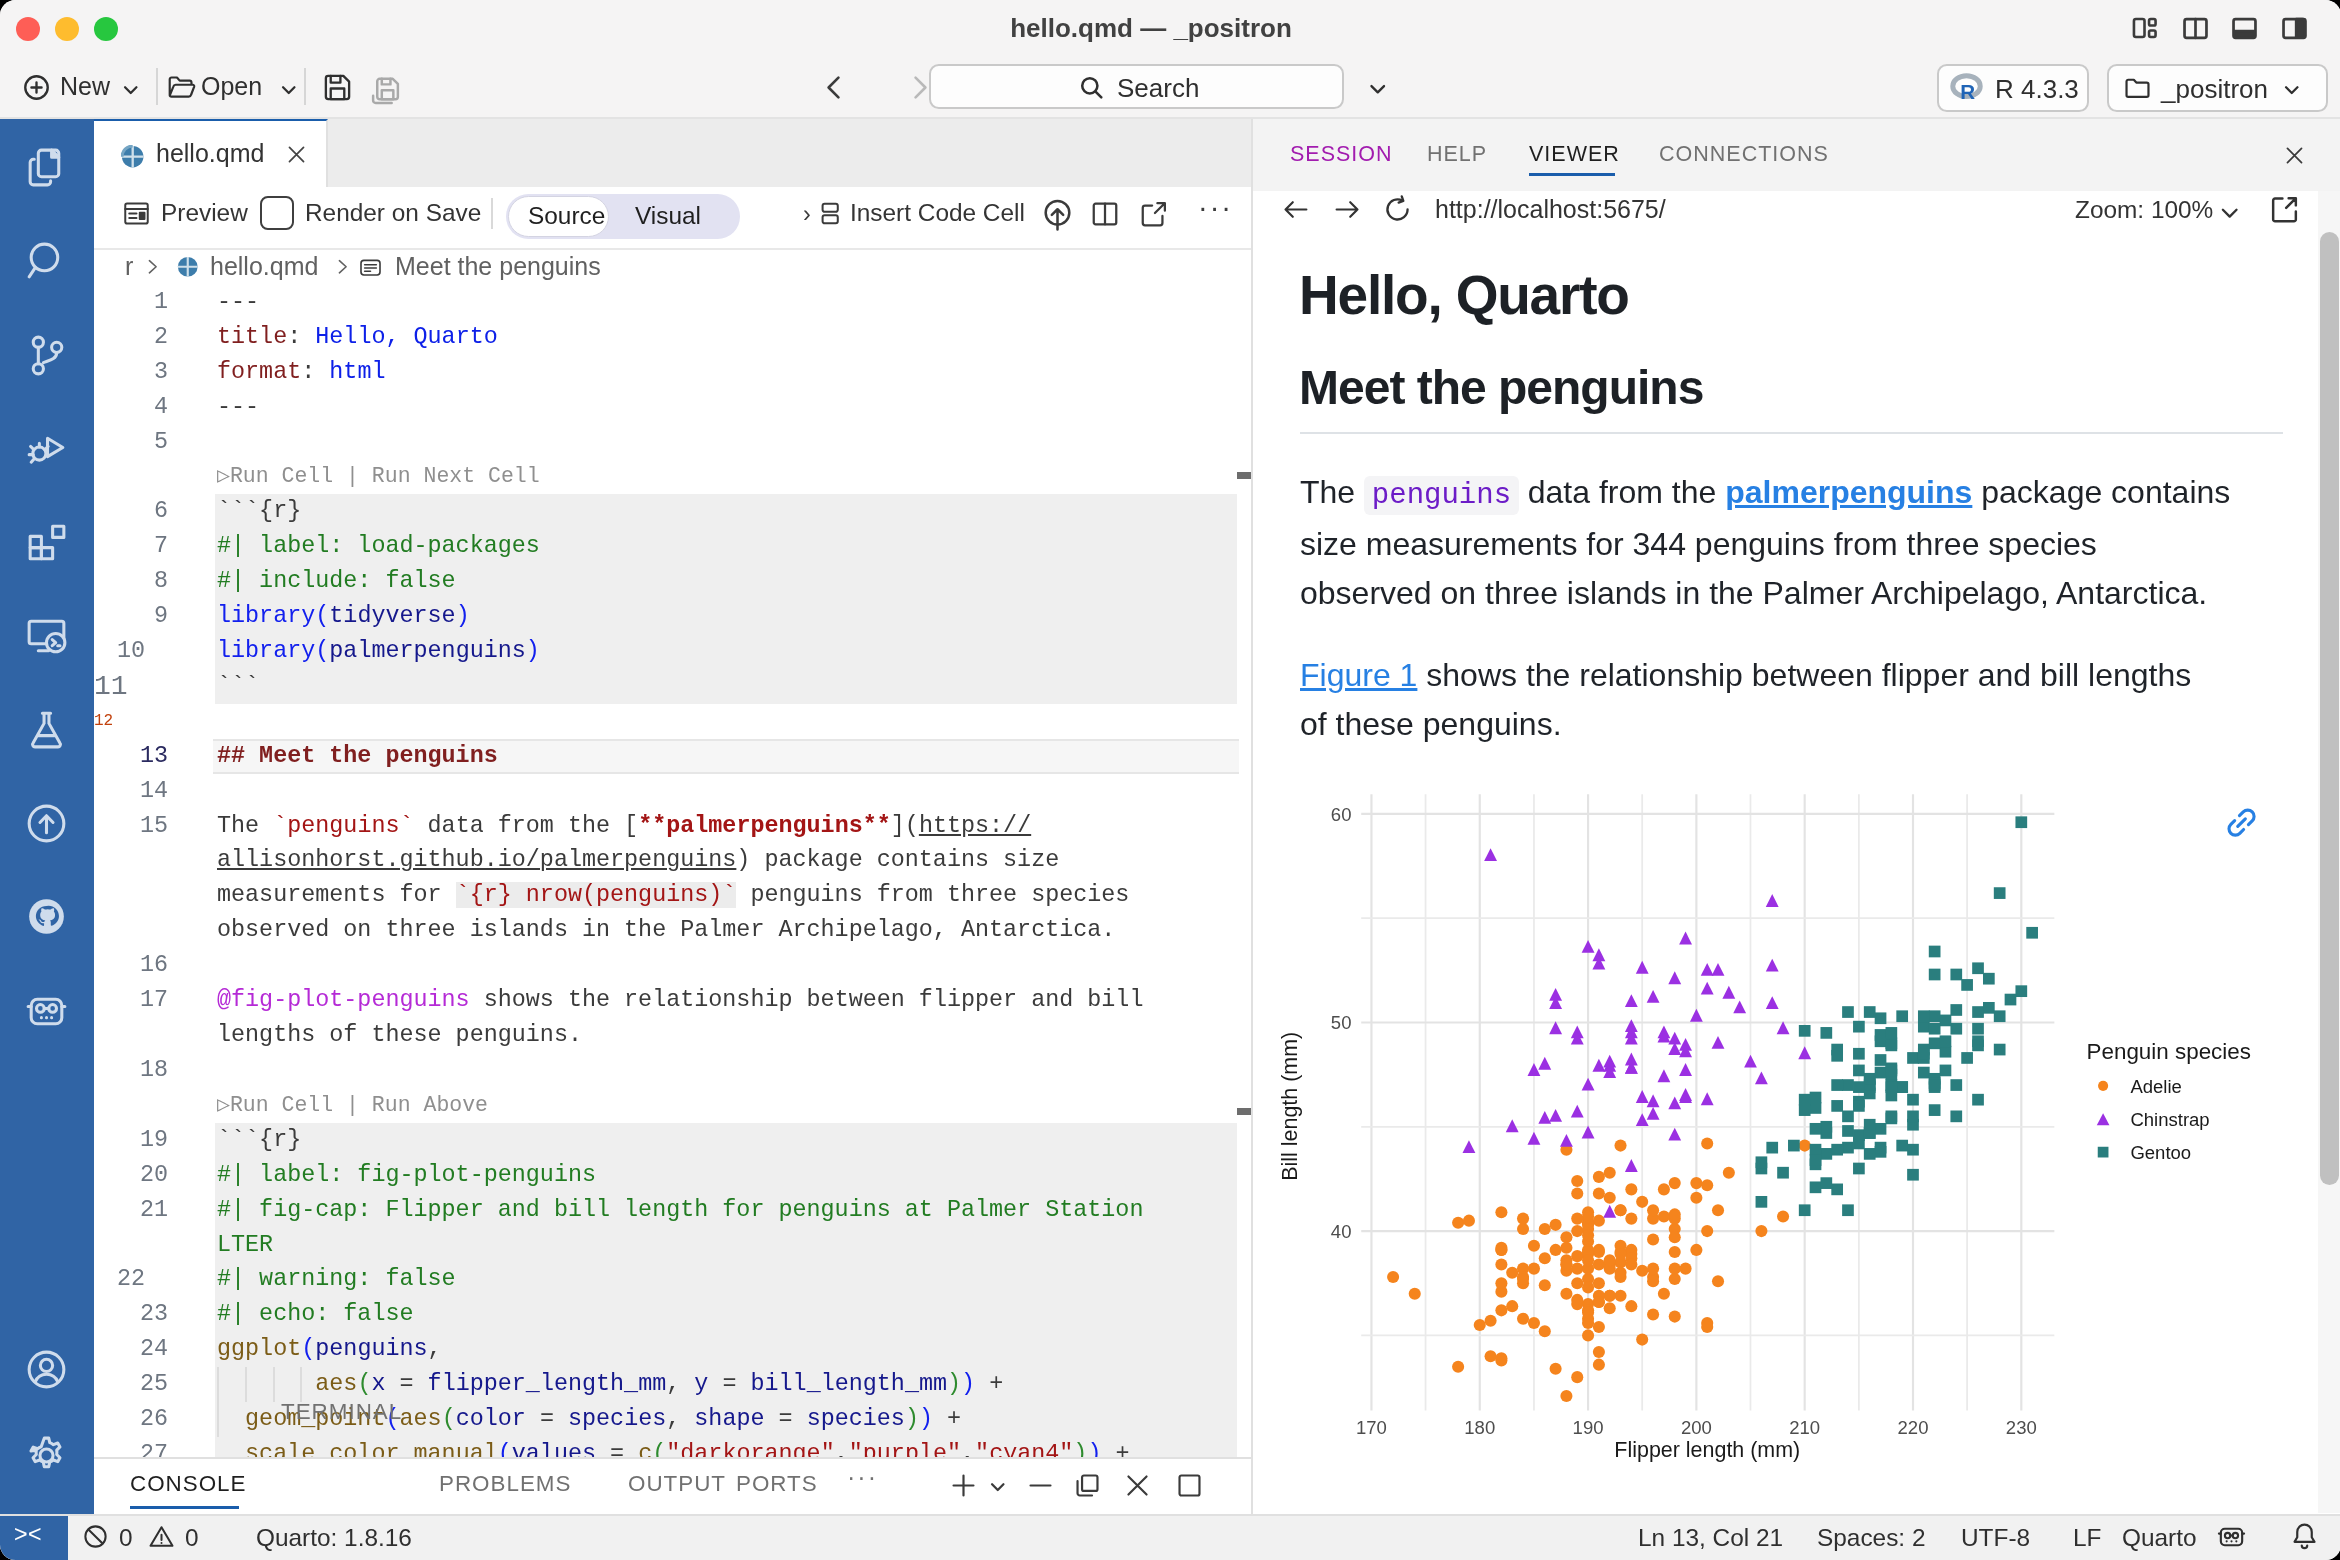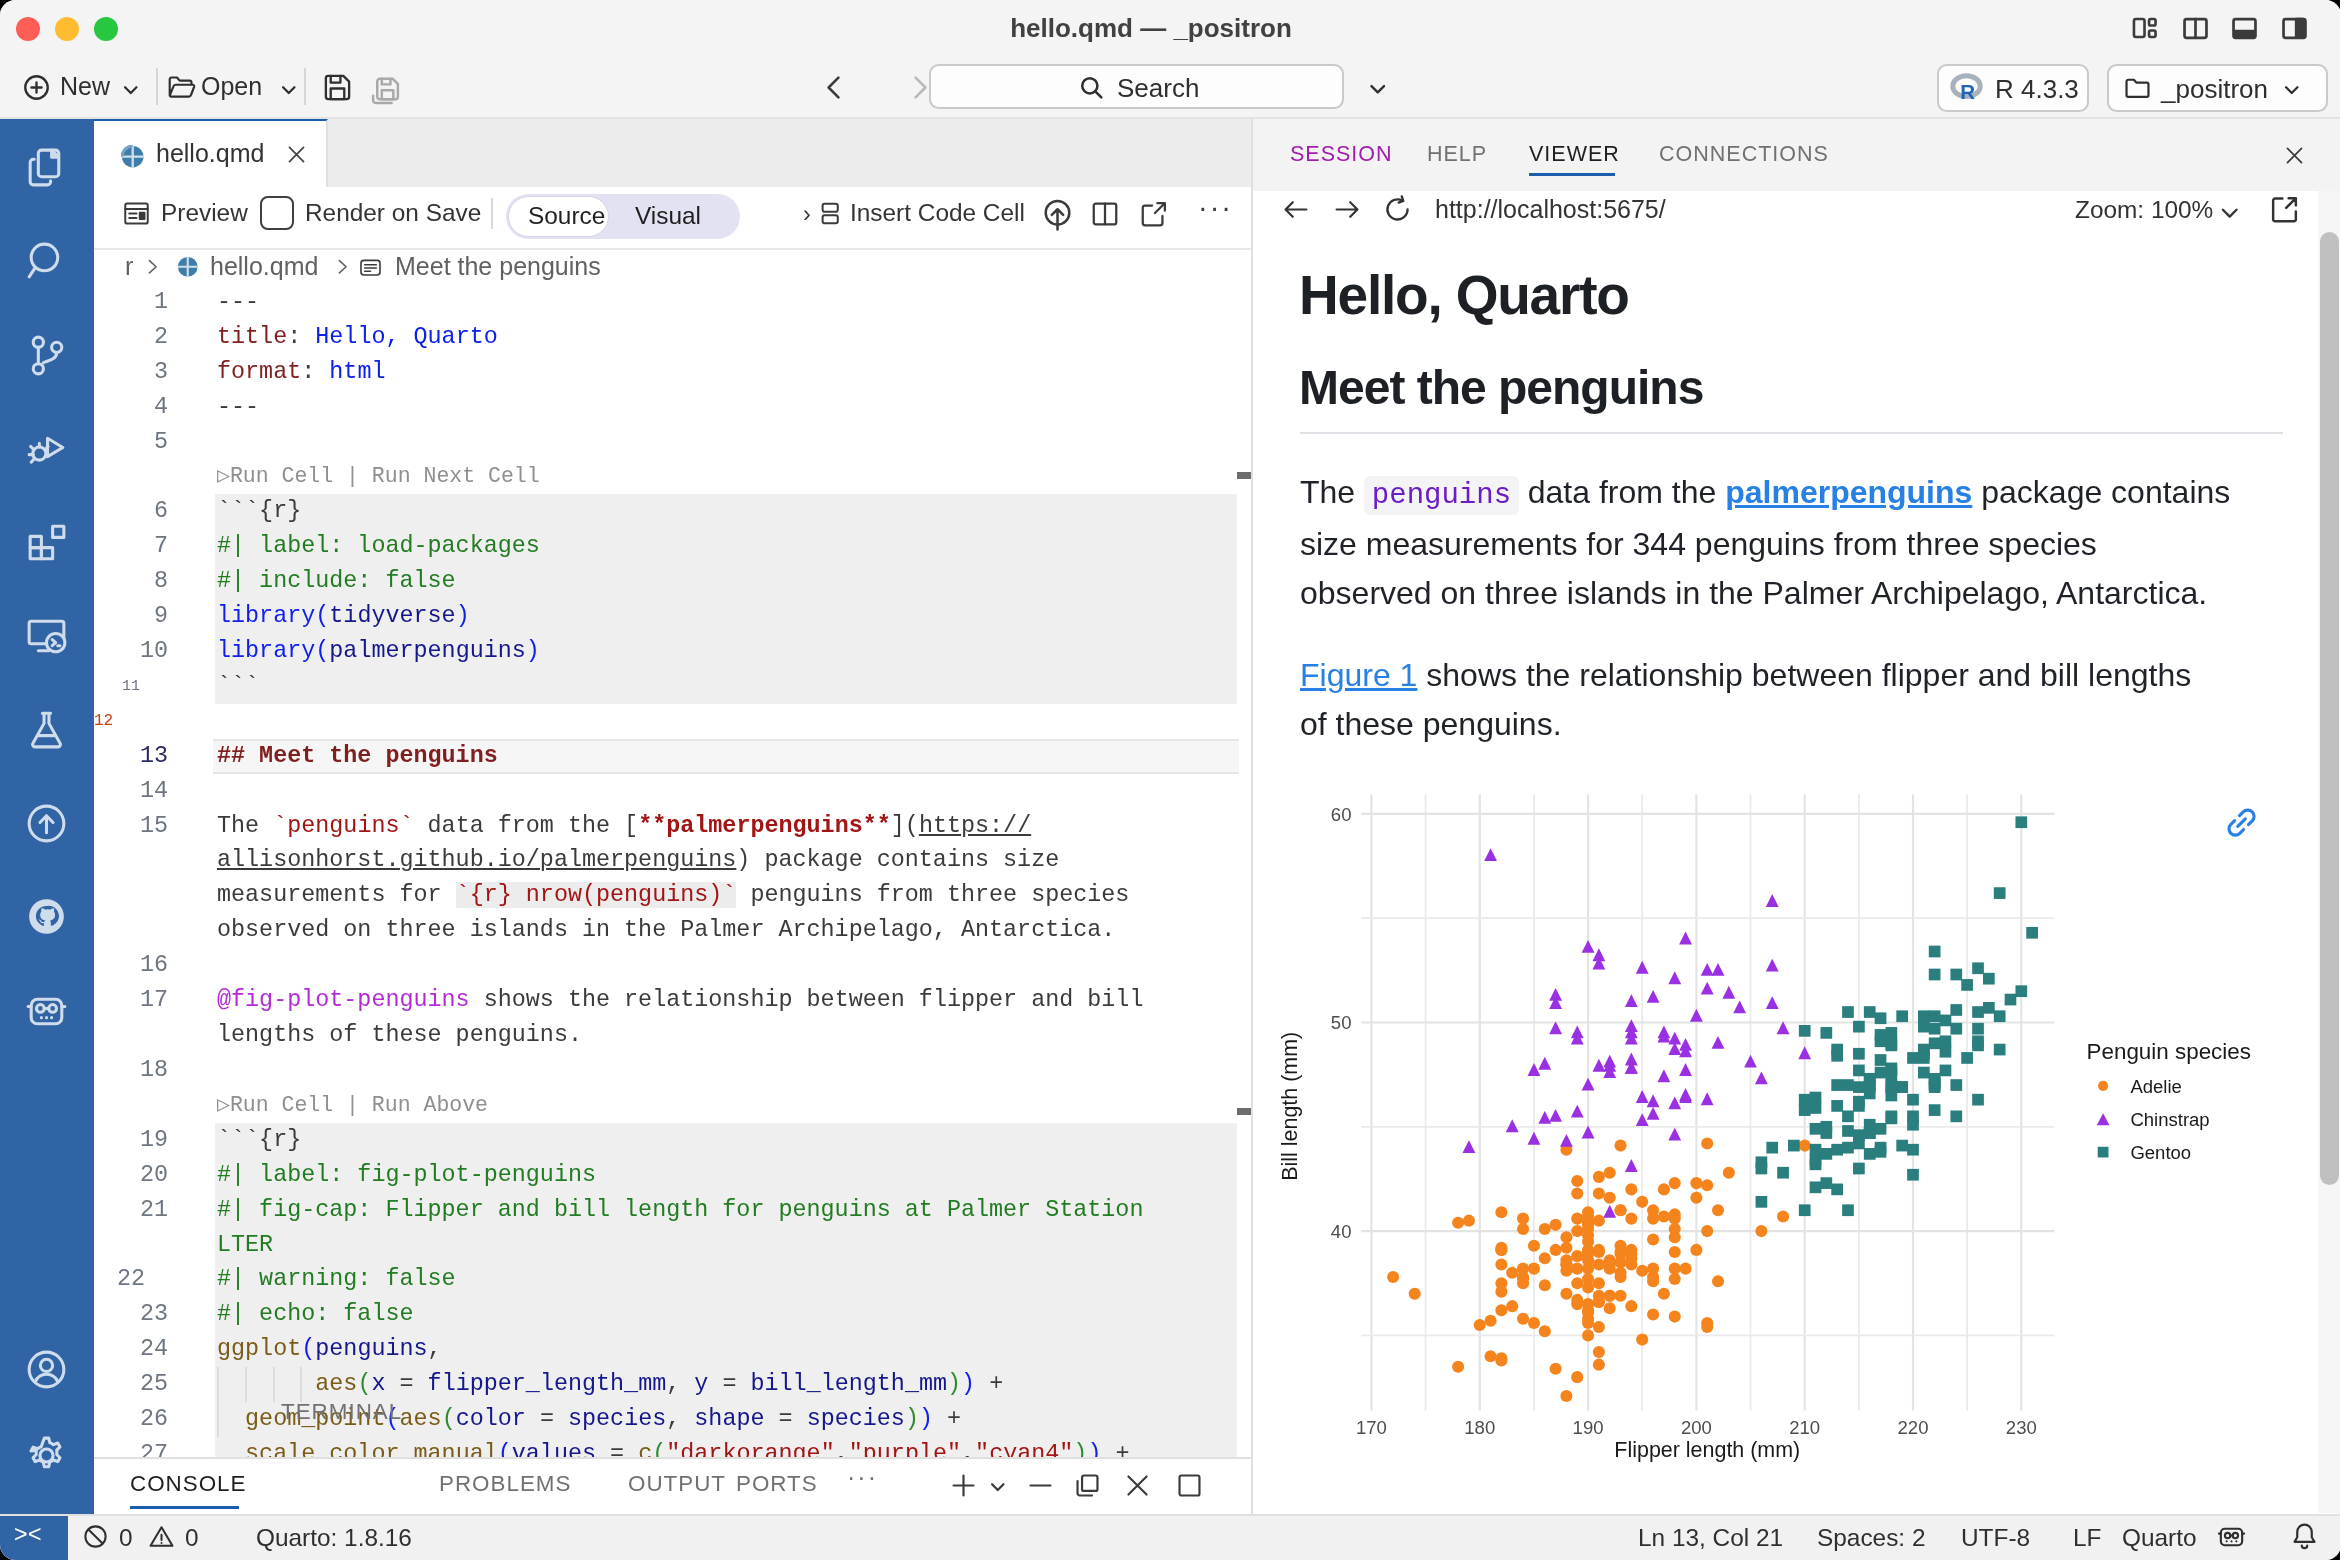"10" div.a { text-align: right -> center }
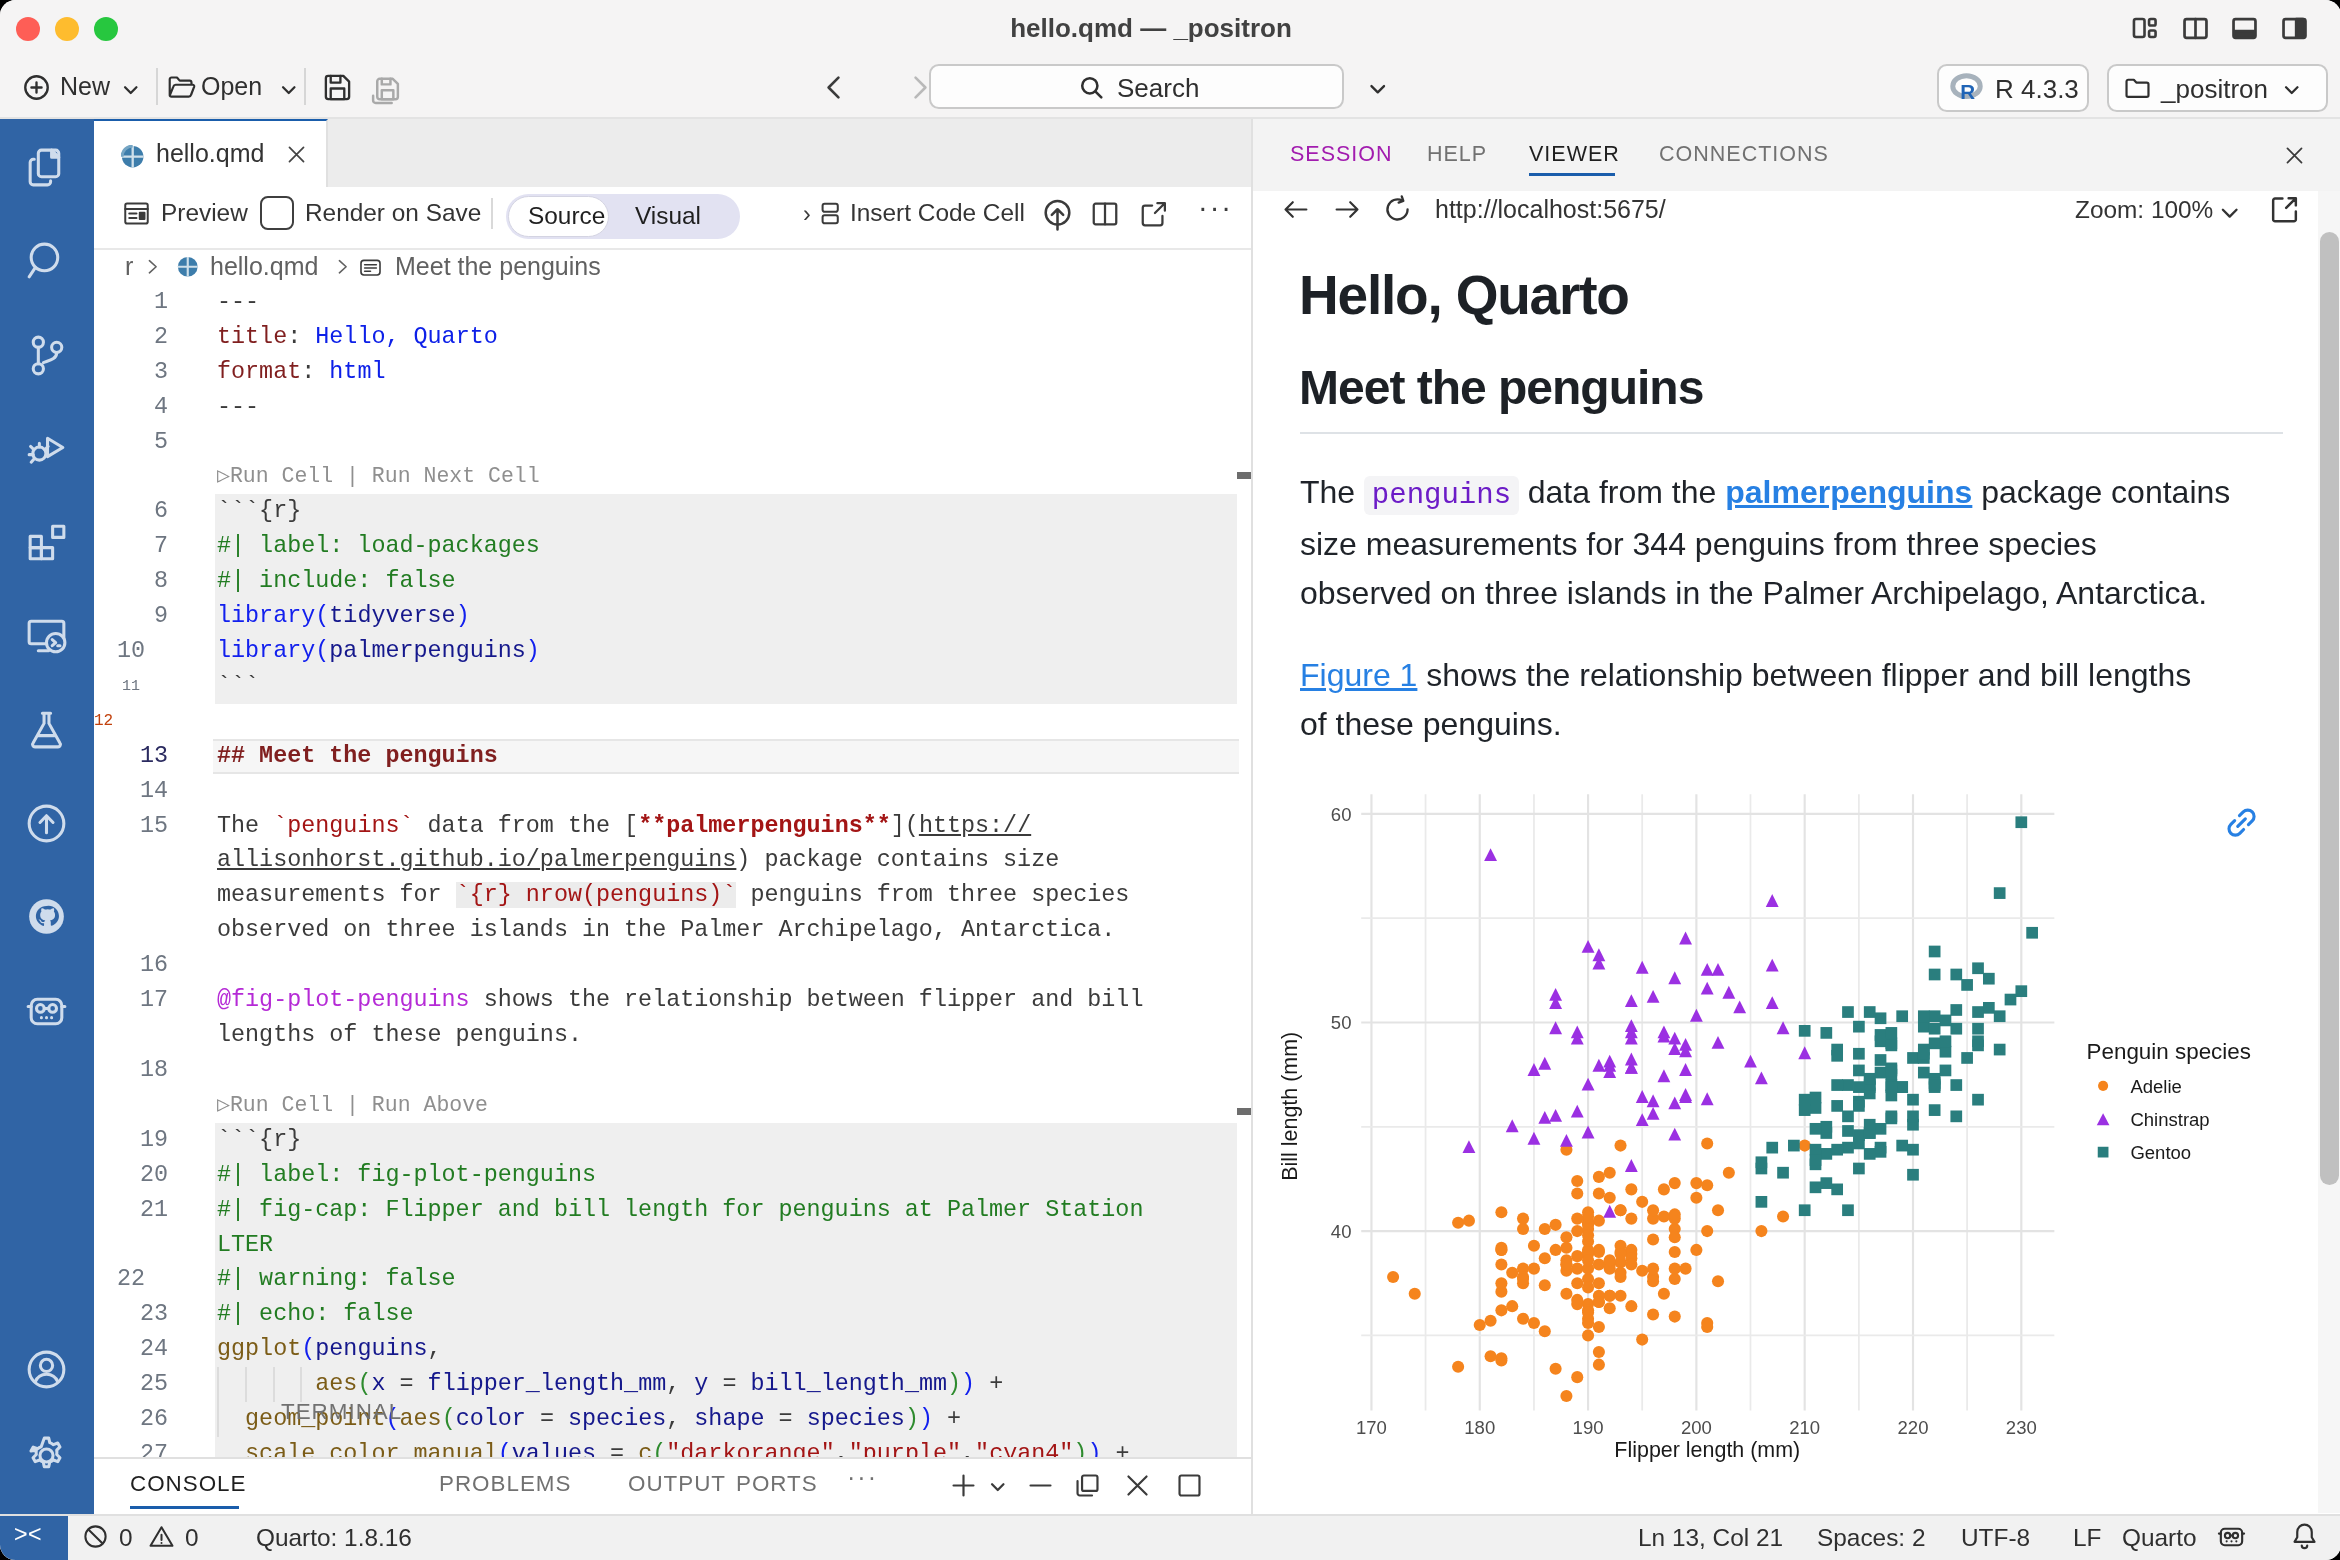"11" div.a { font-size: 15px -> 28px; text-align: center -> left }
